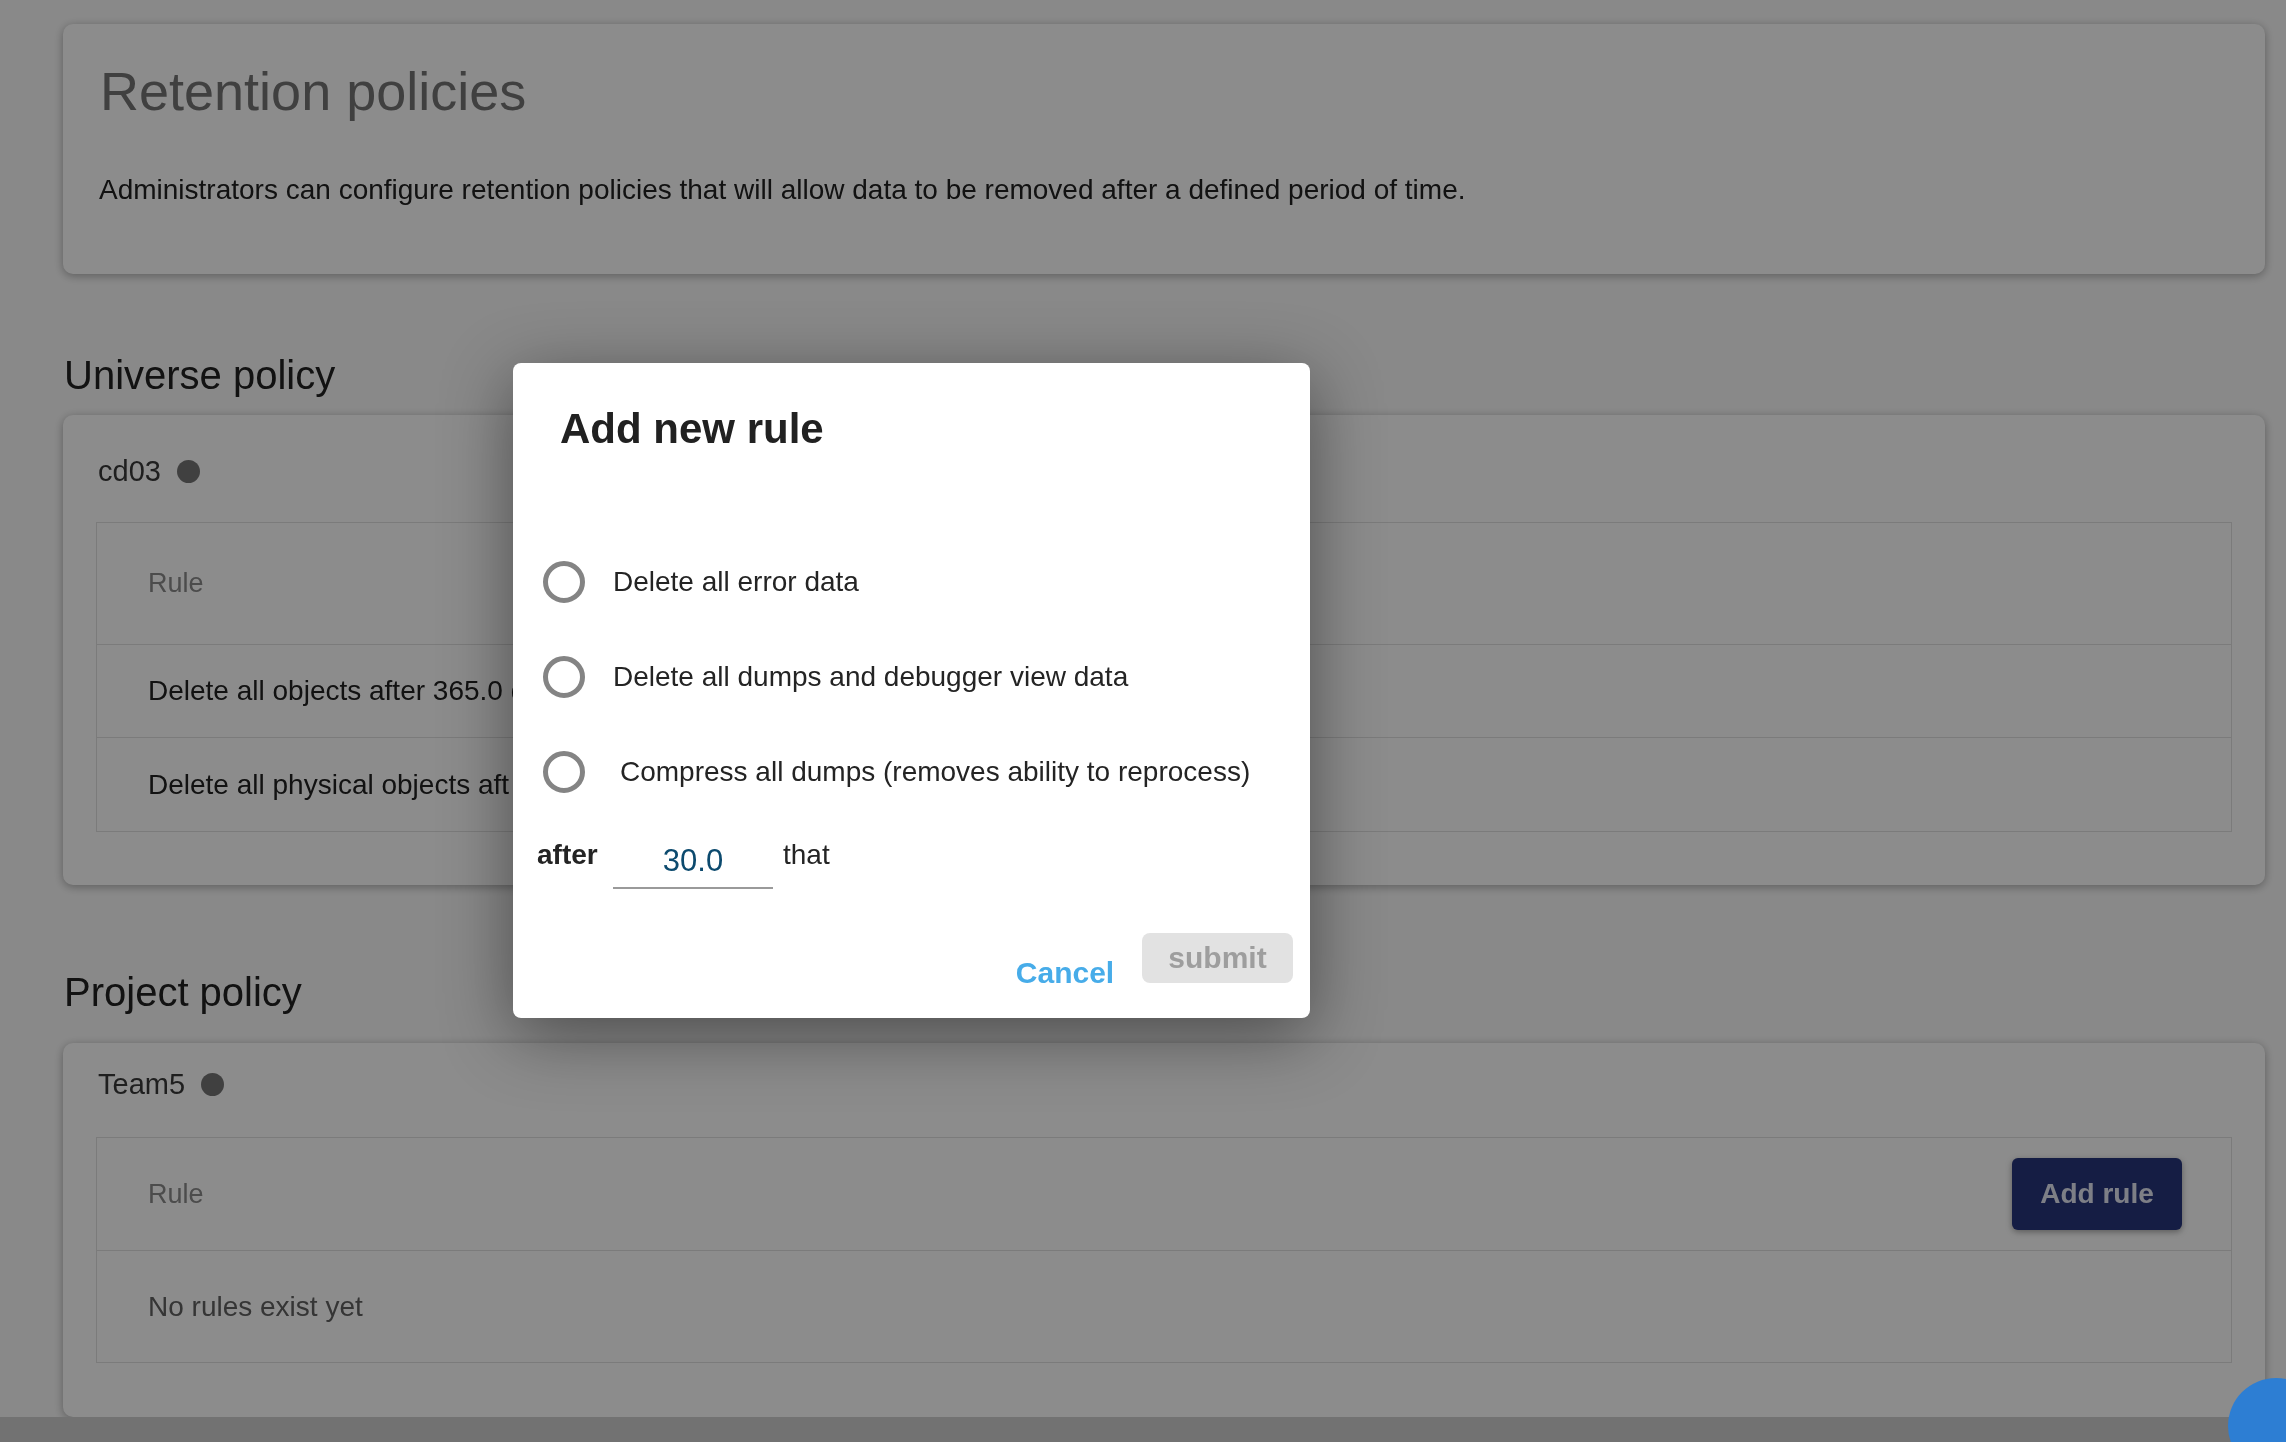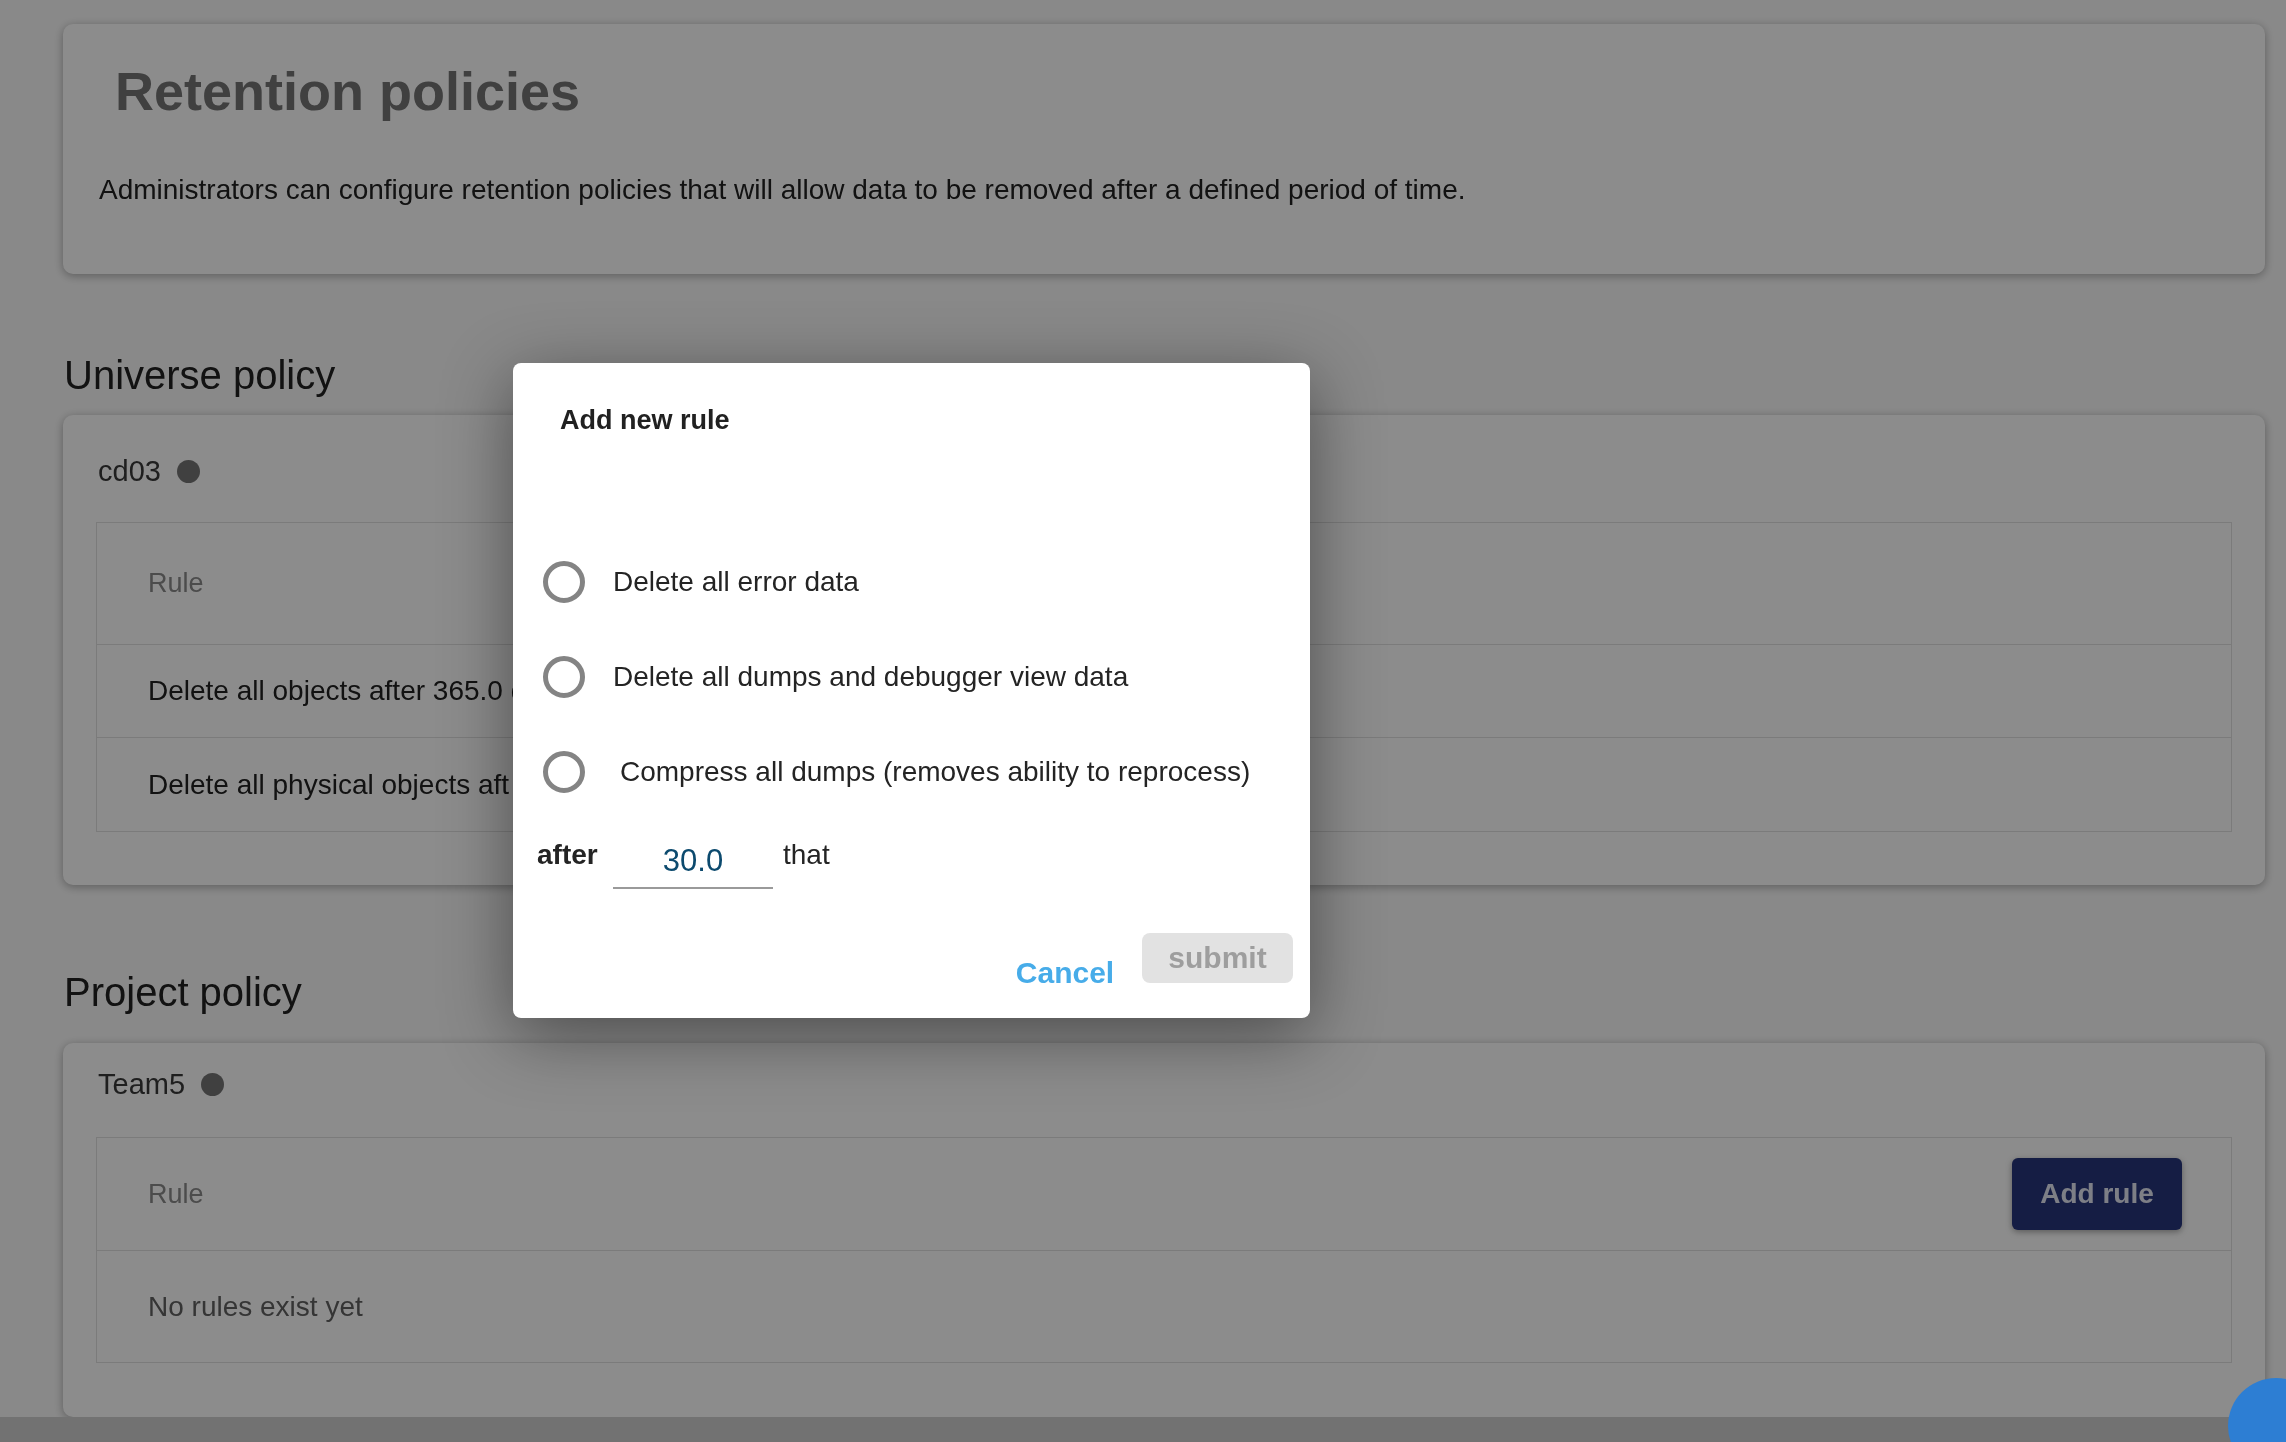"Retention policies" .page-title { font-weight: bold -> none; left: 52px -> 37px }
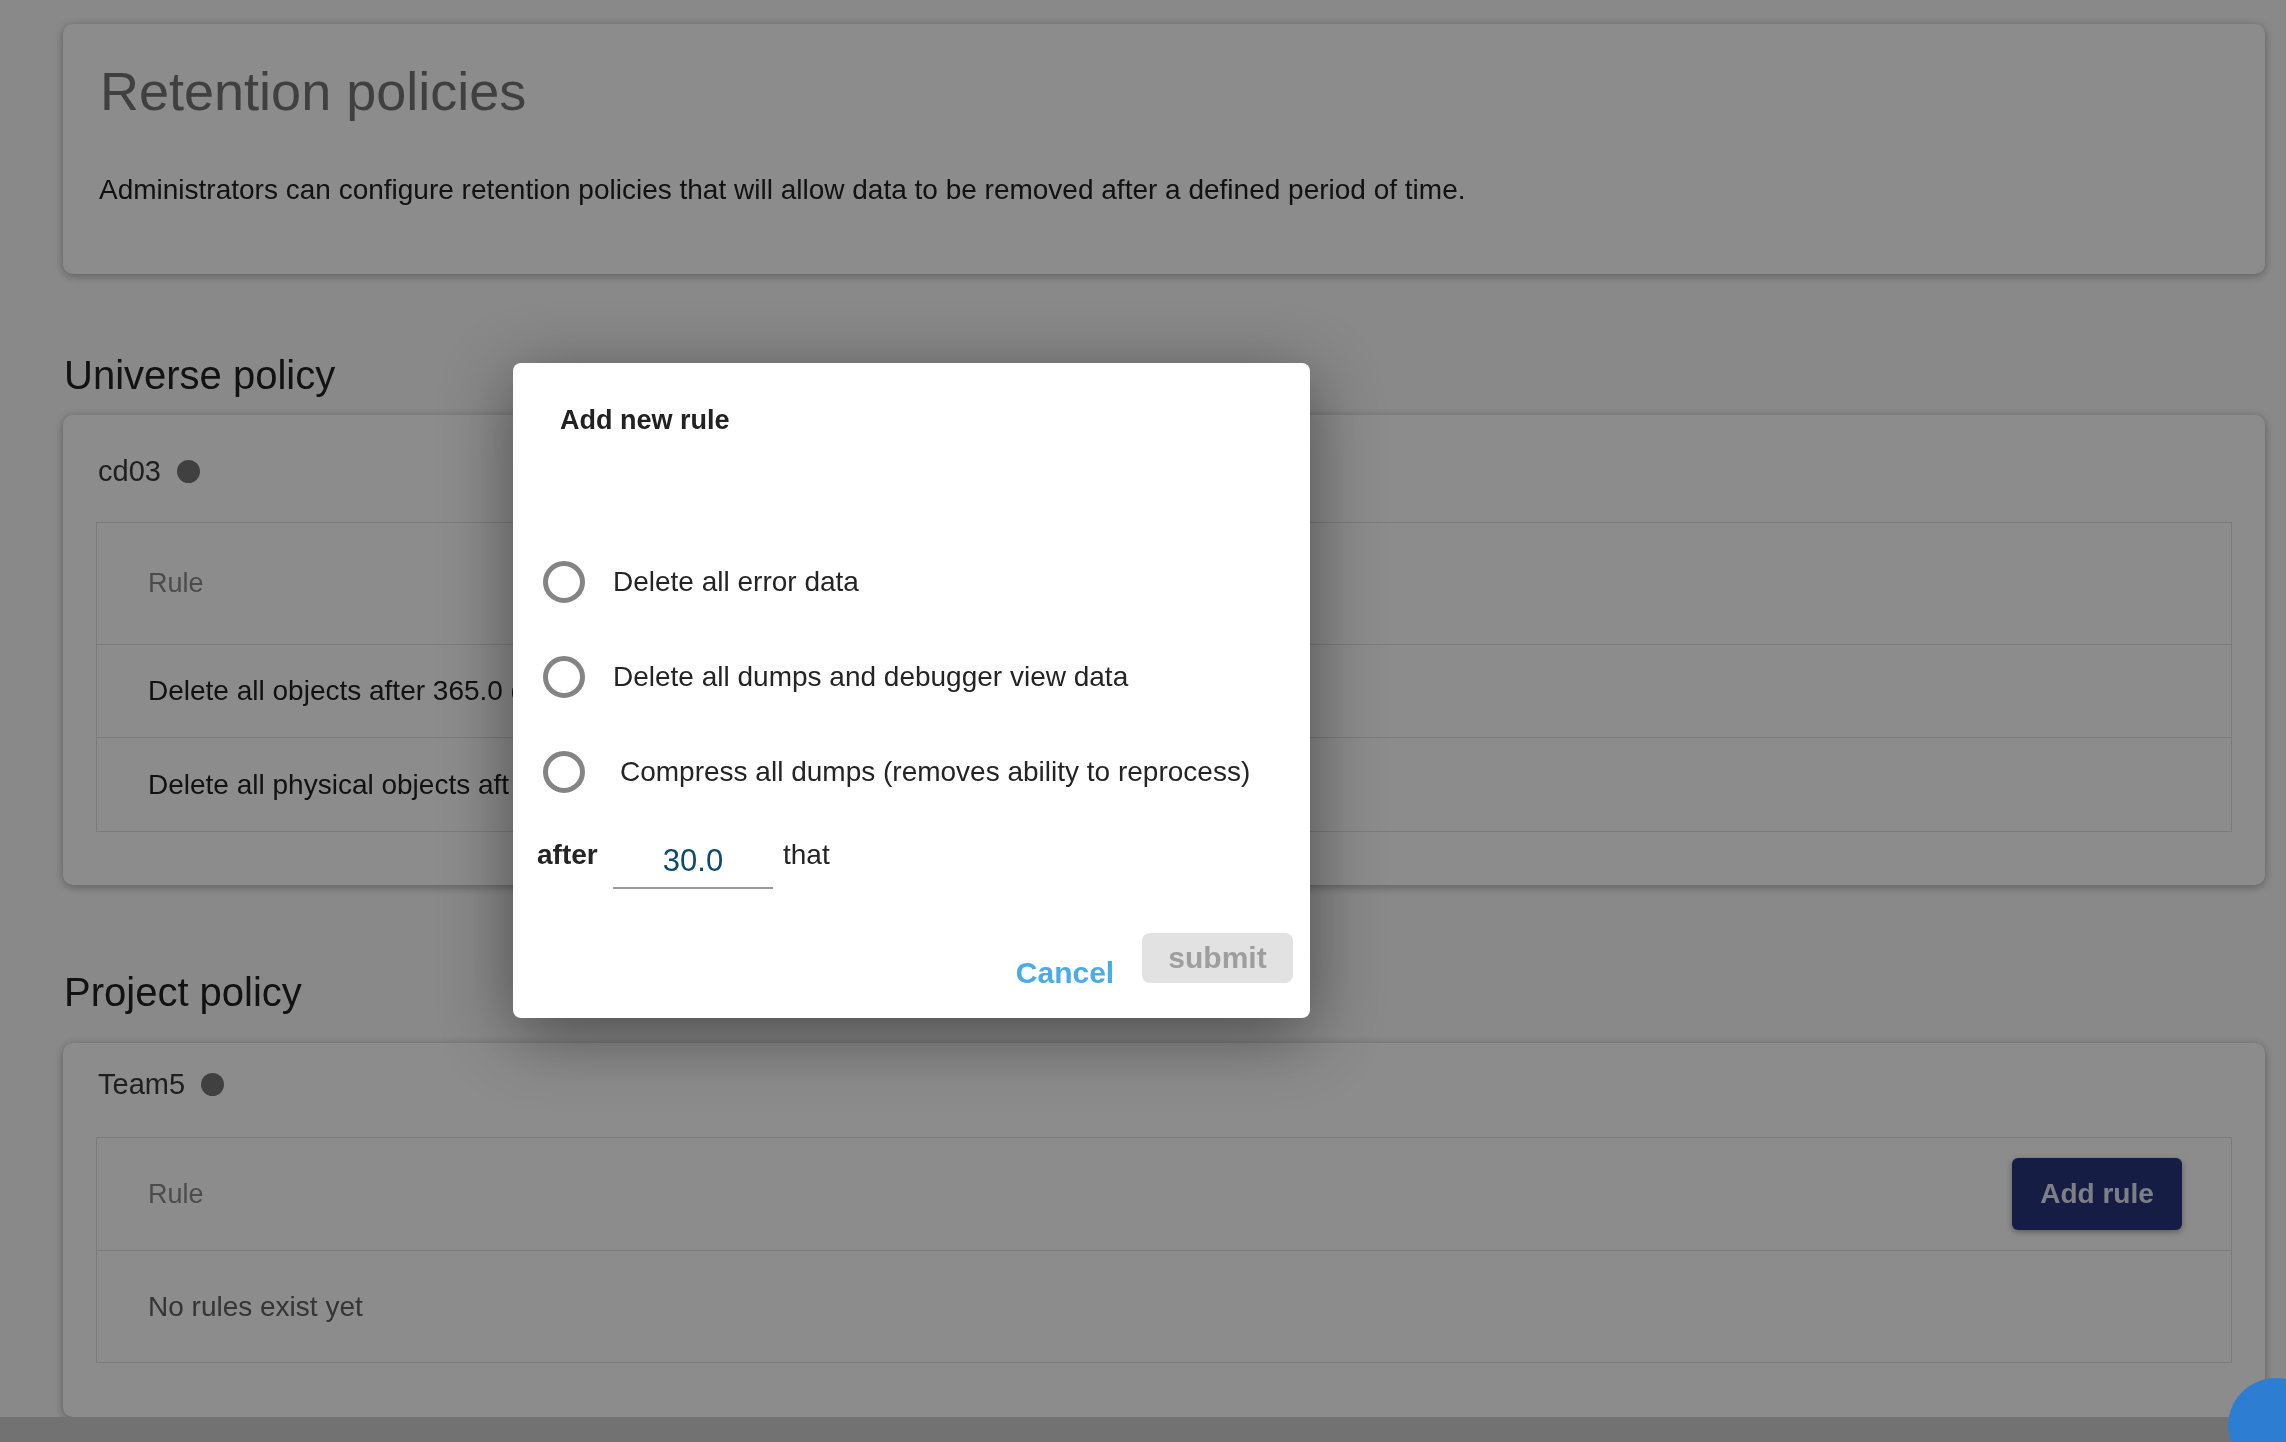"Add new rule" .modal-title { font-size: 27px -> 42px }
